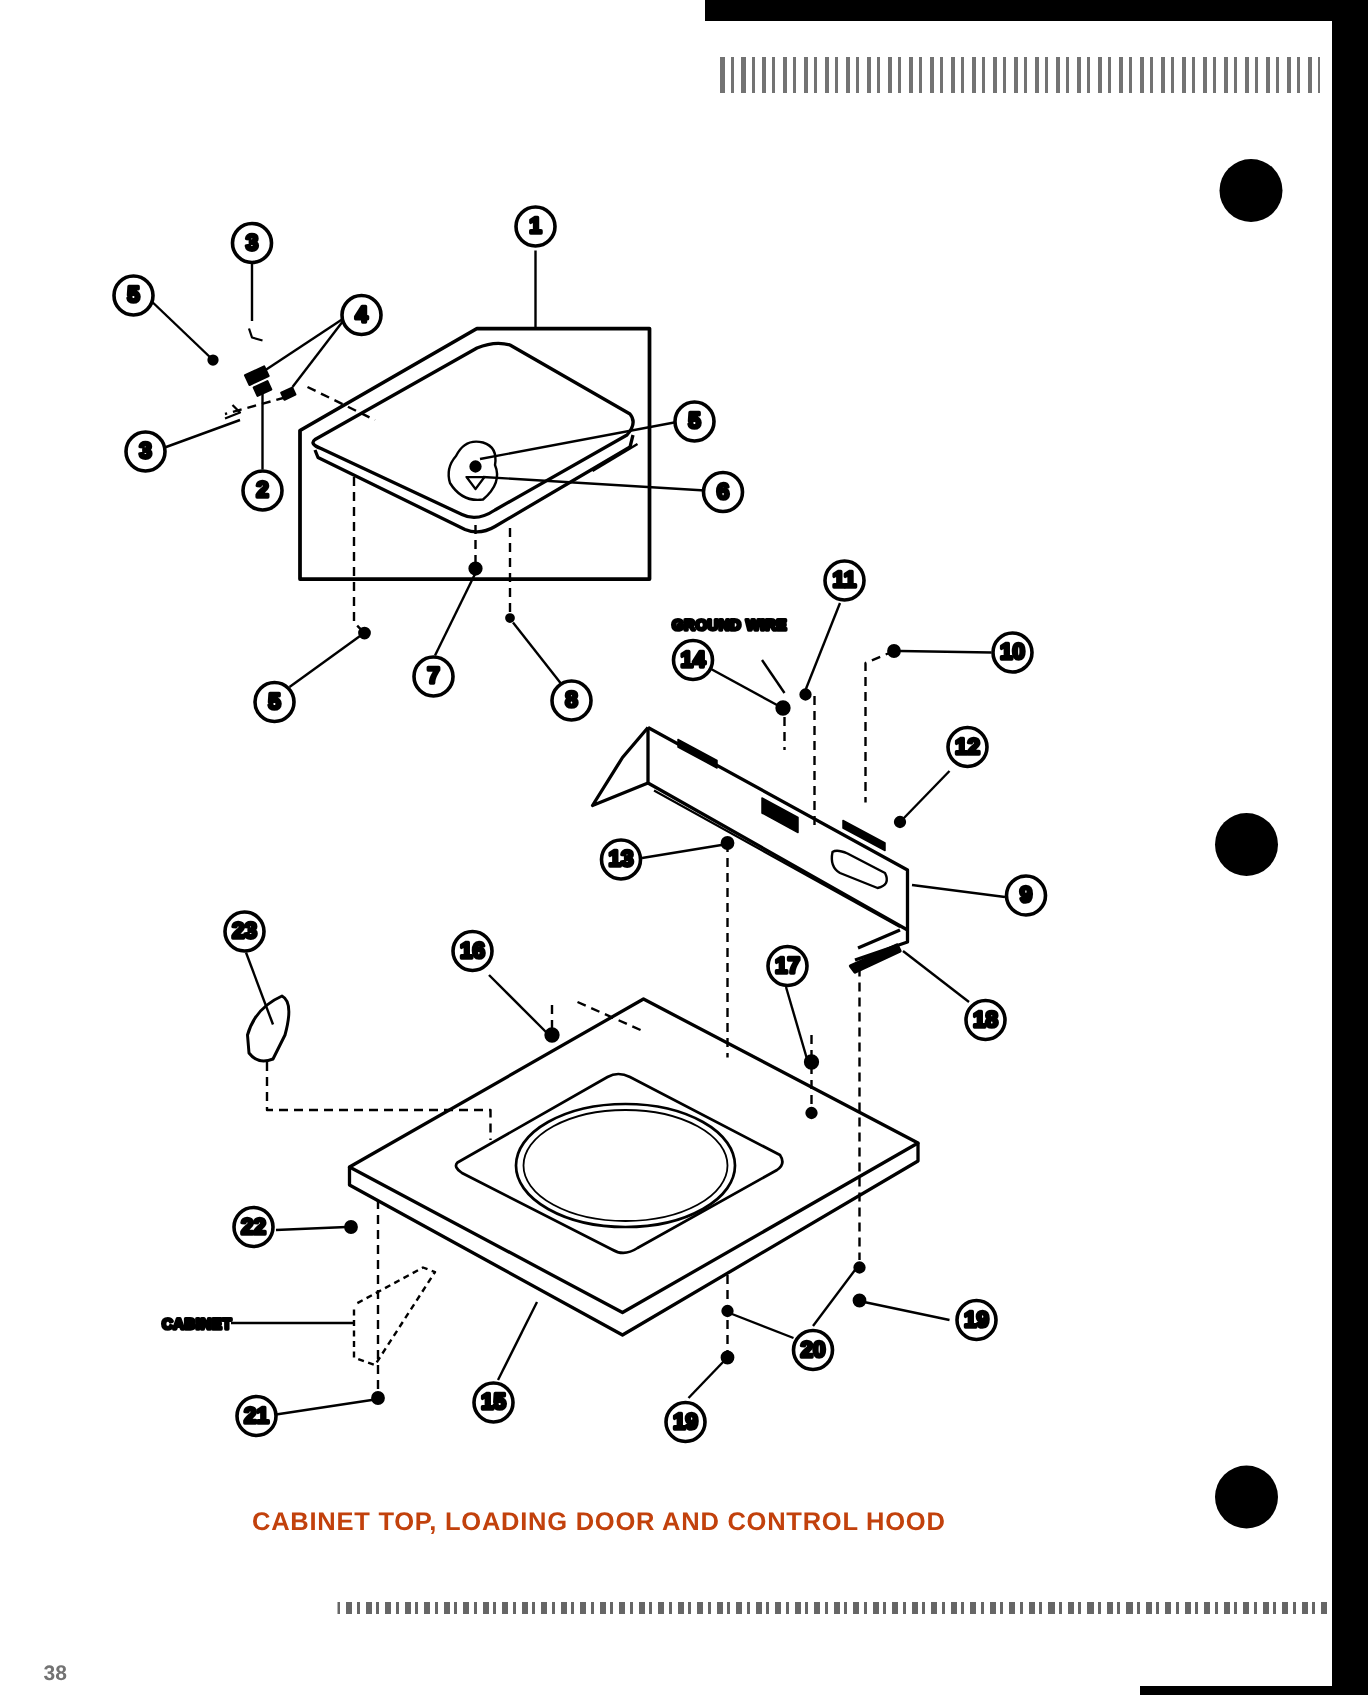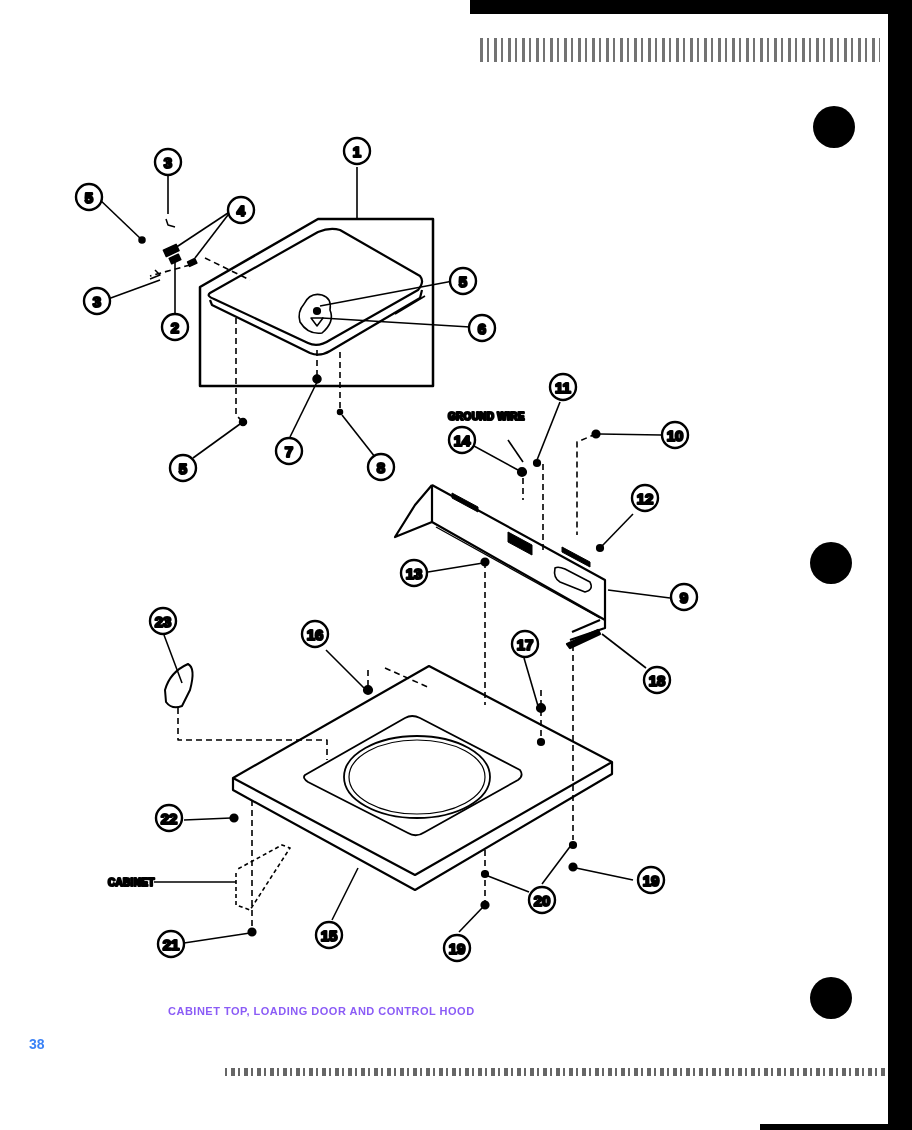"CABINET TOP, LOADING DOOR AND" .caption { color: #8b5cf6 -> #c2410c; font-size: 11px -> 17px }
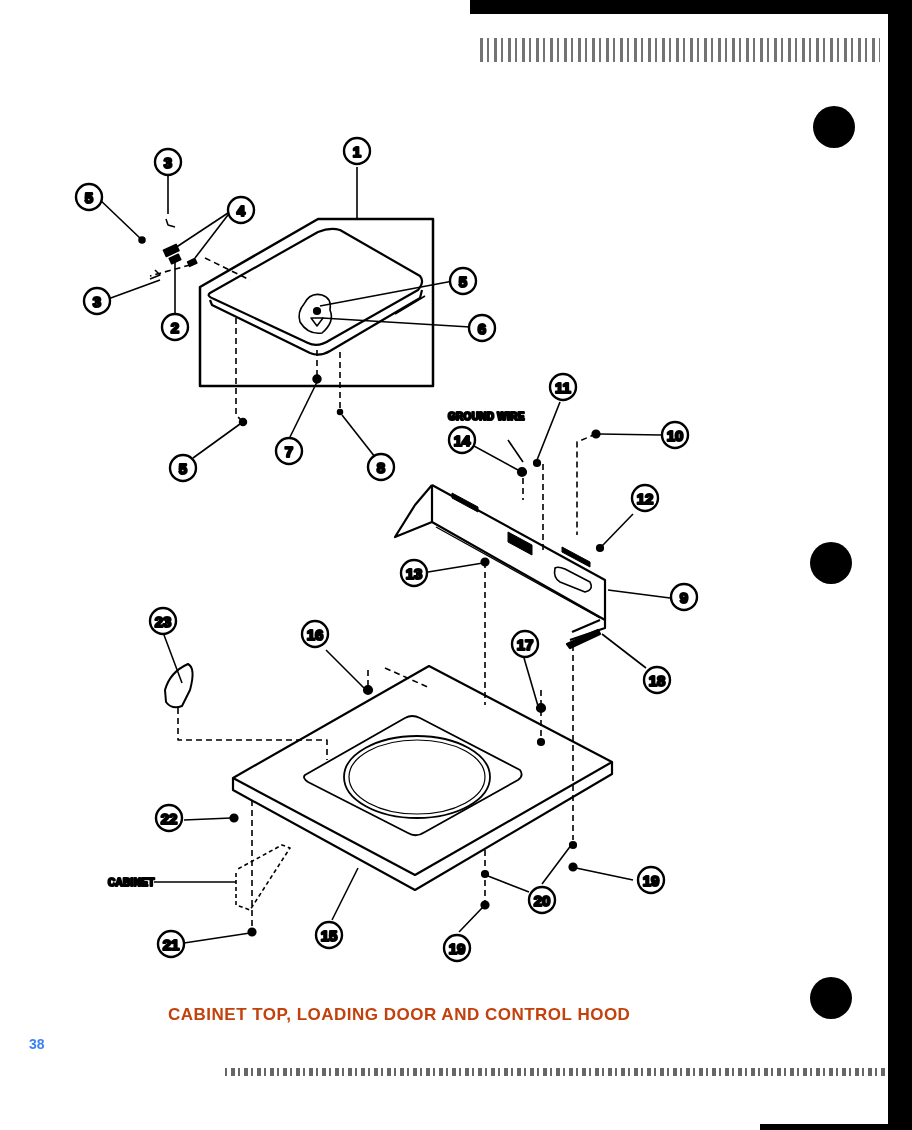"38" .page-num { color: #3b82f6 -> #737373; top: 1036px -> 1107px }
